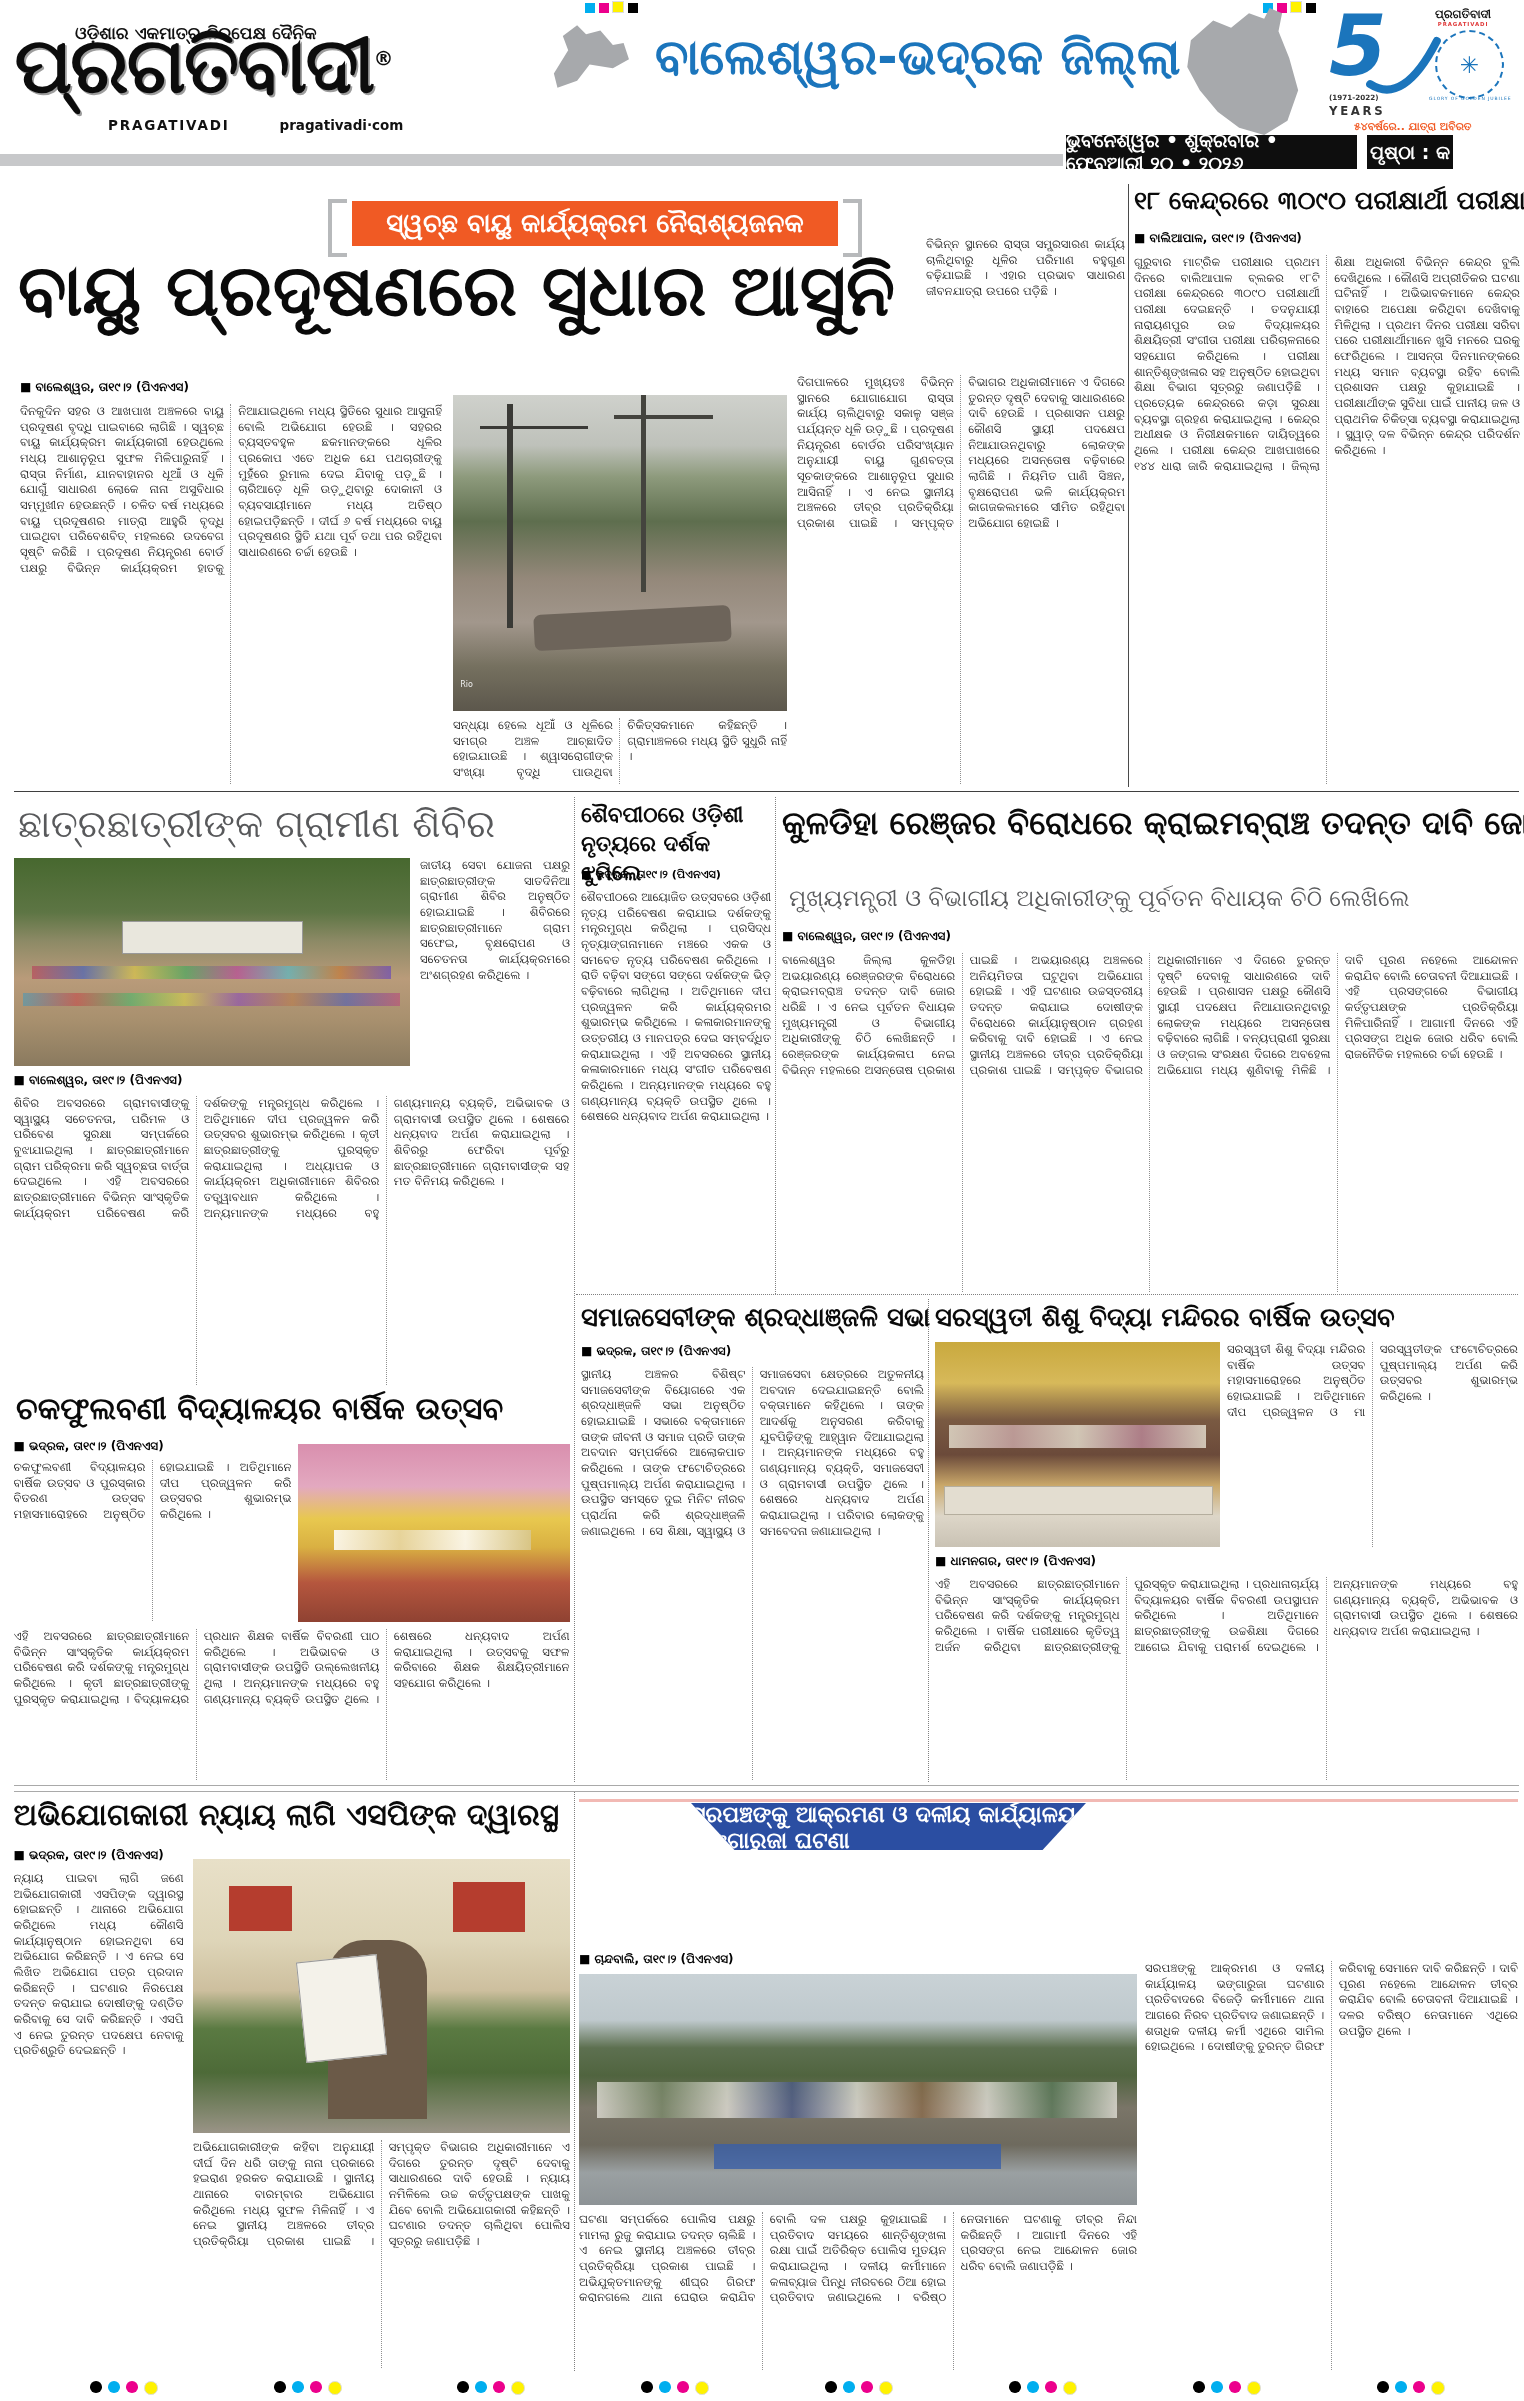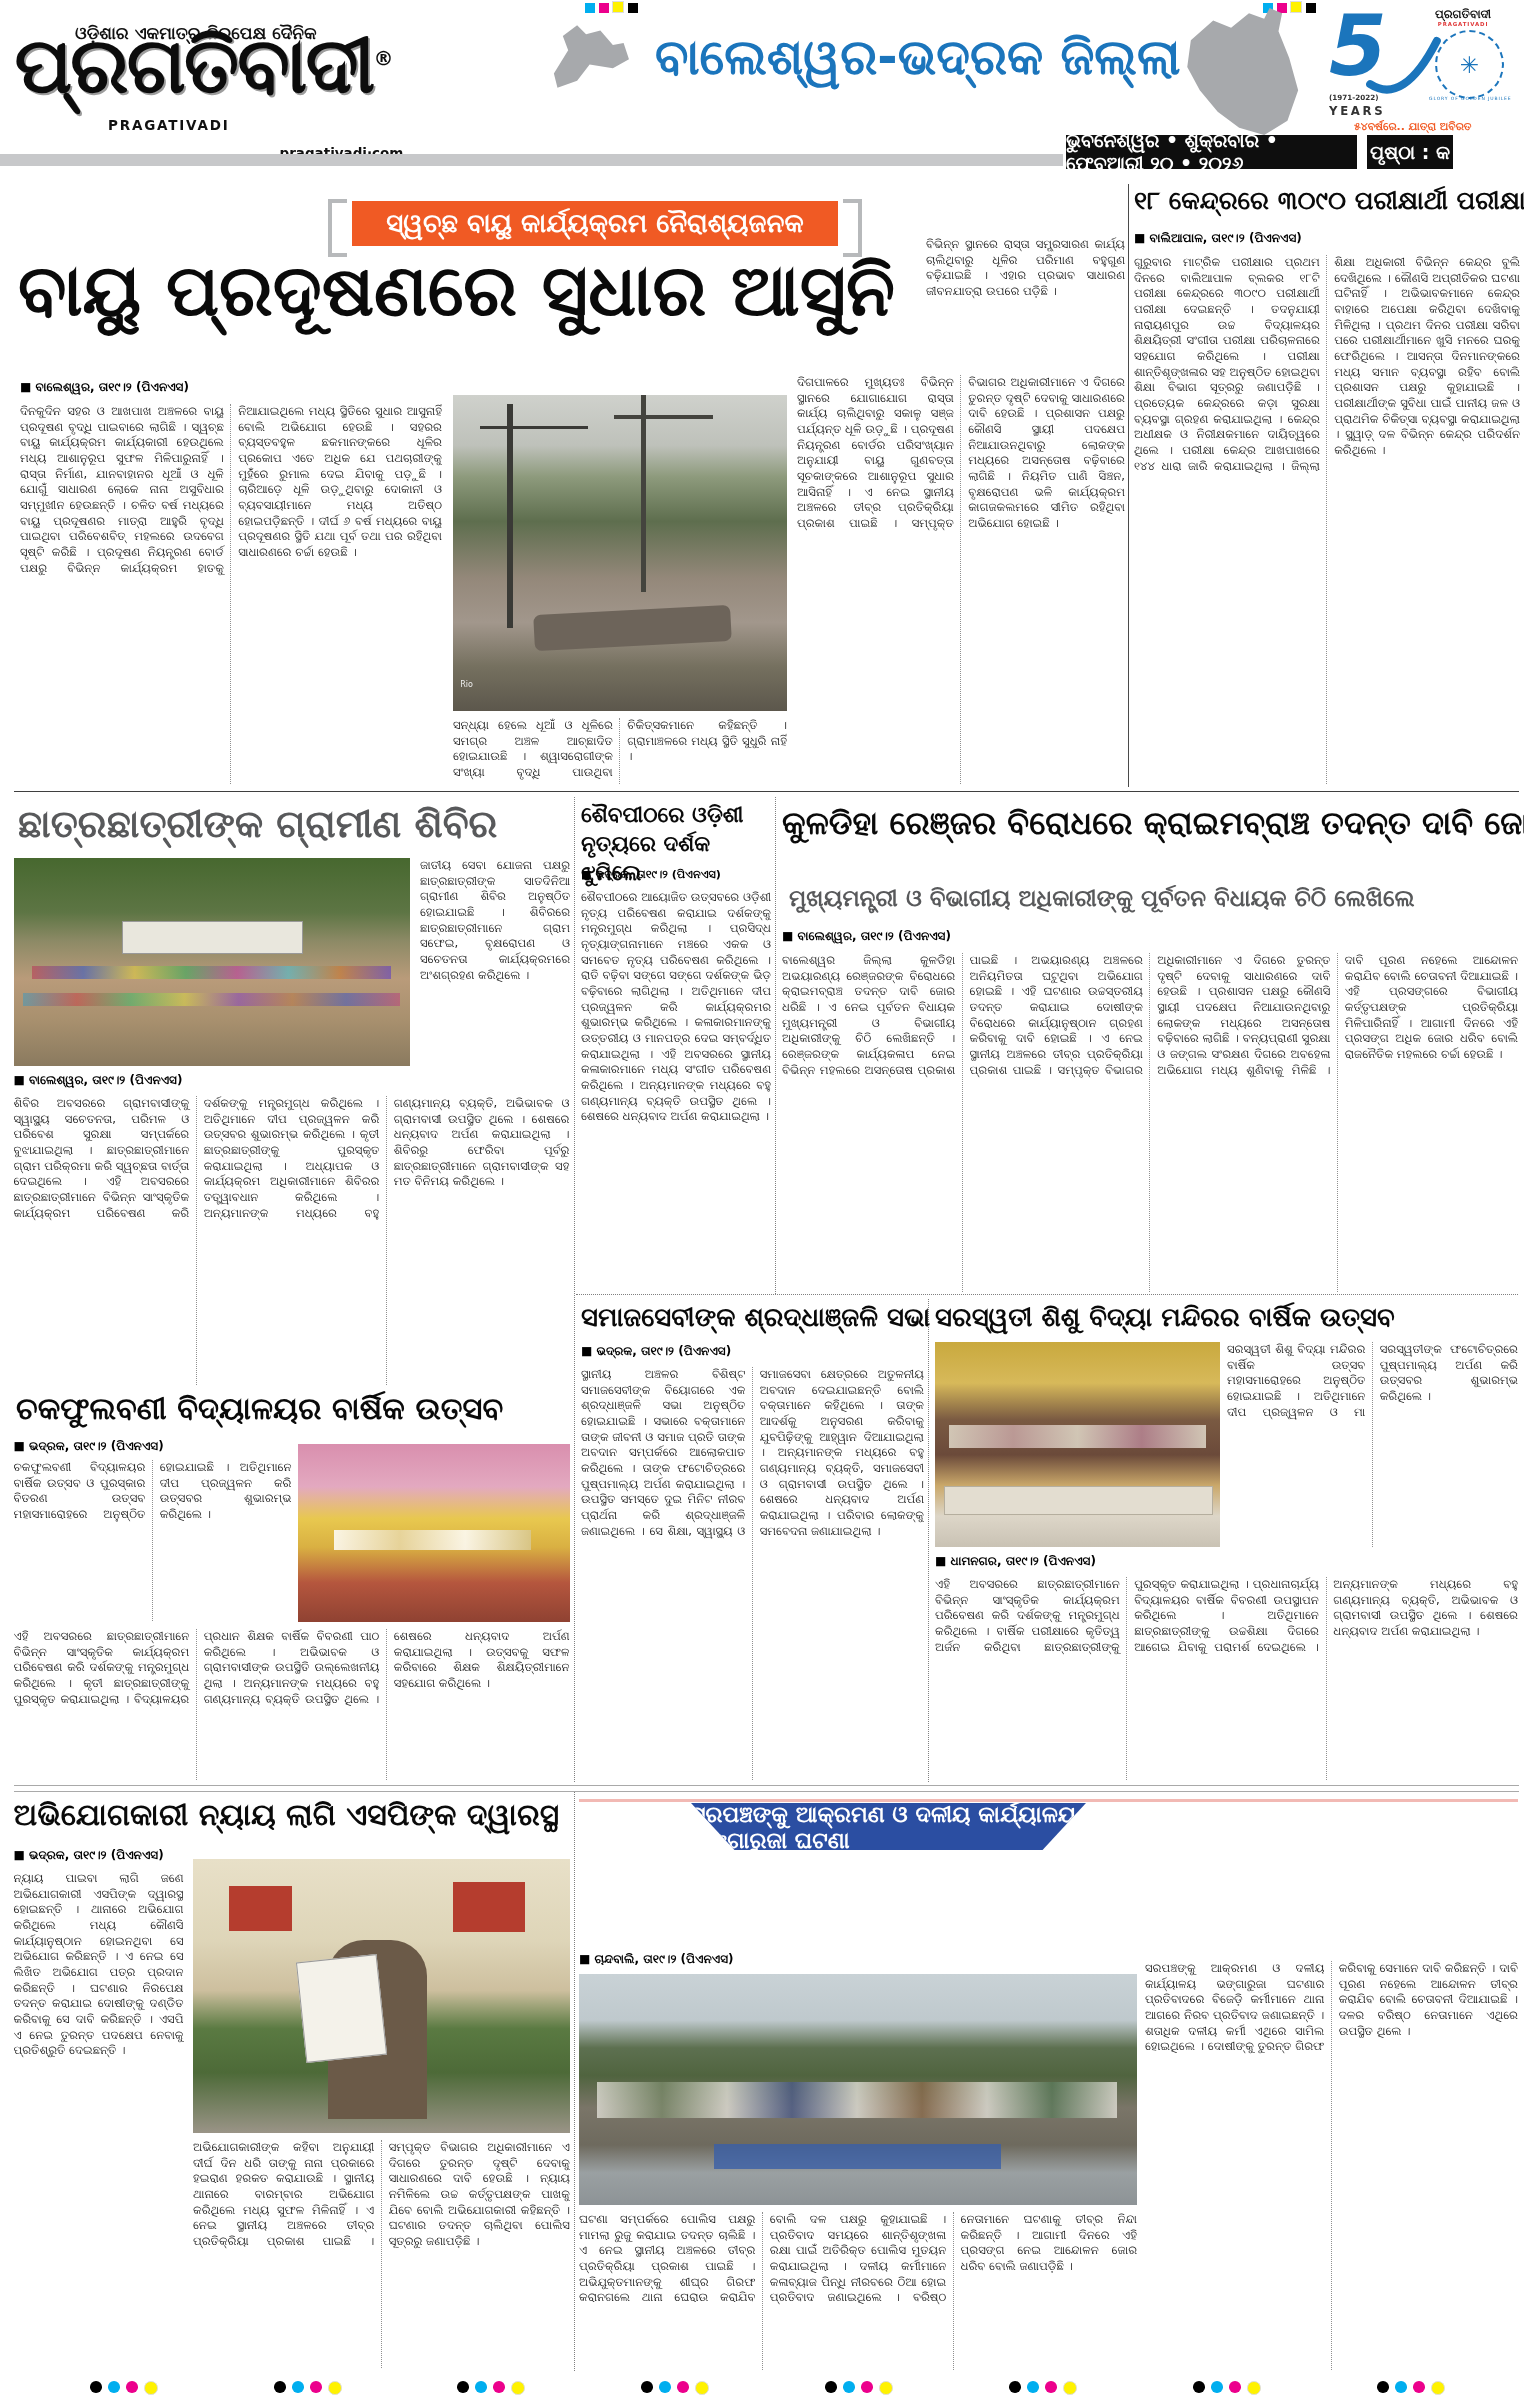"pragativadi·com" span { margin-top: 28px -> none }
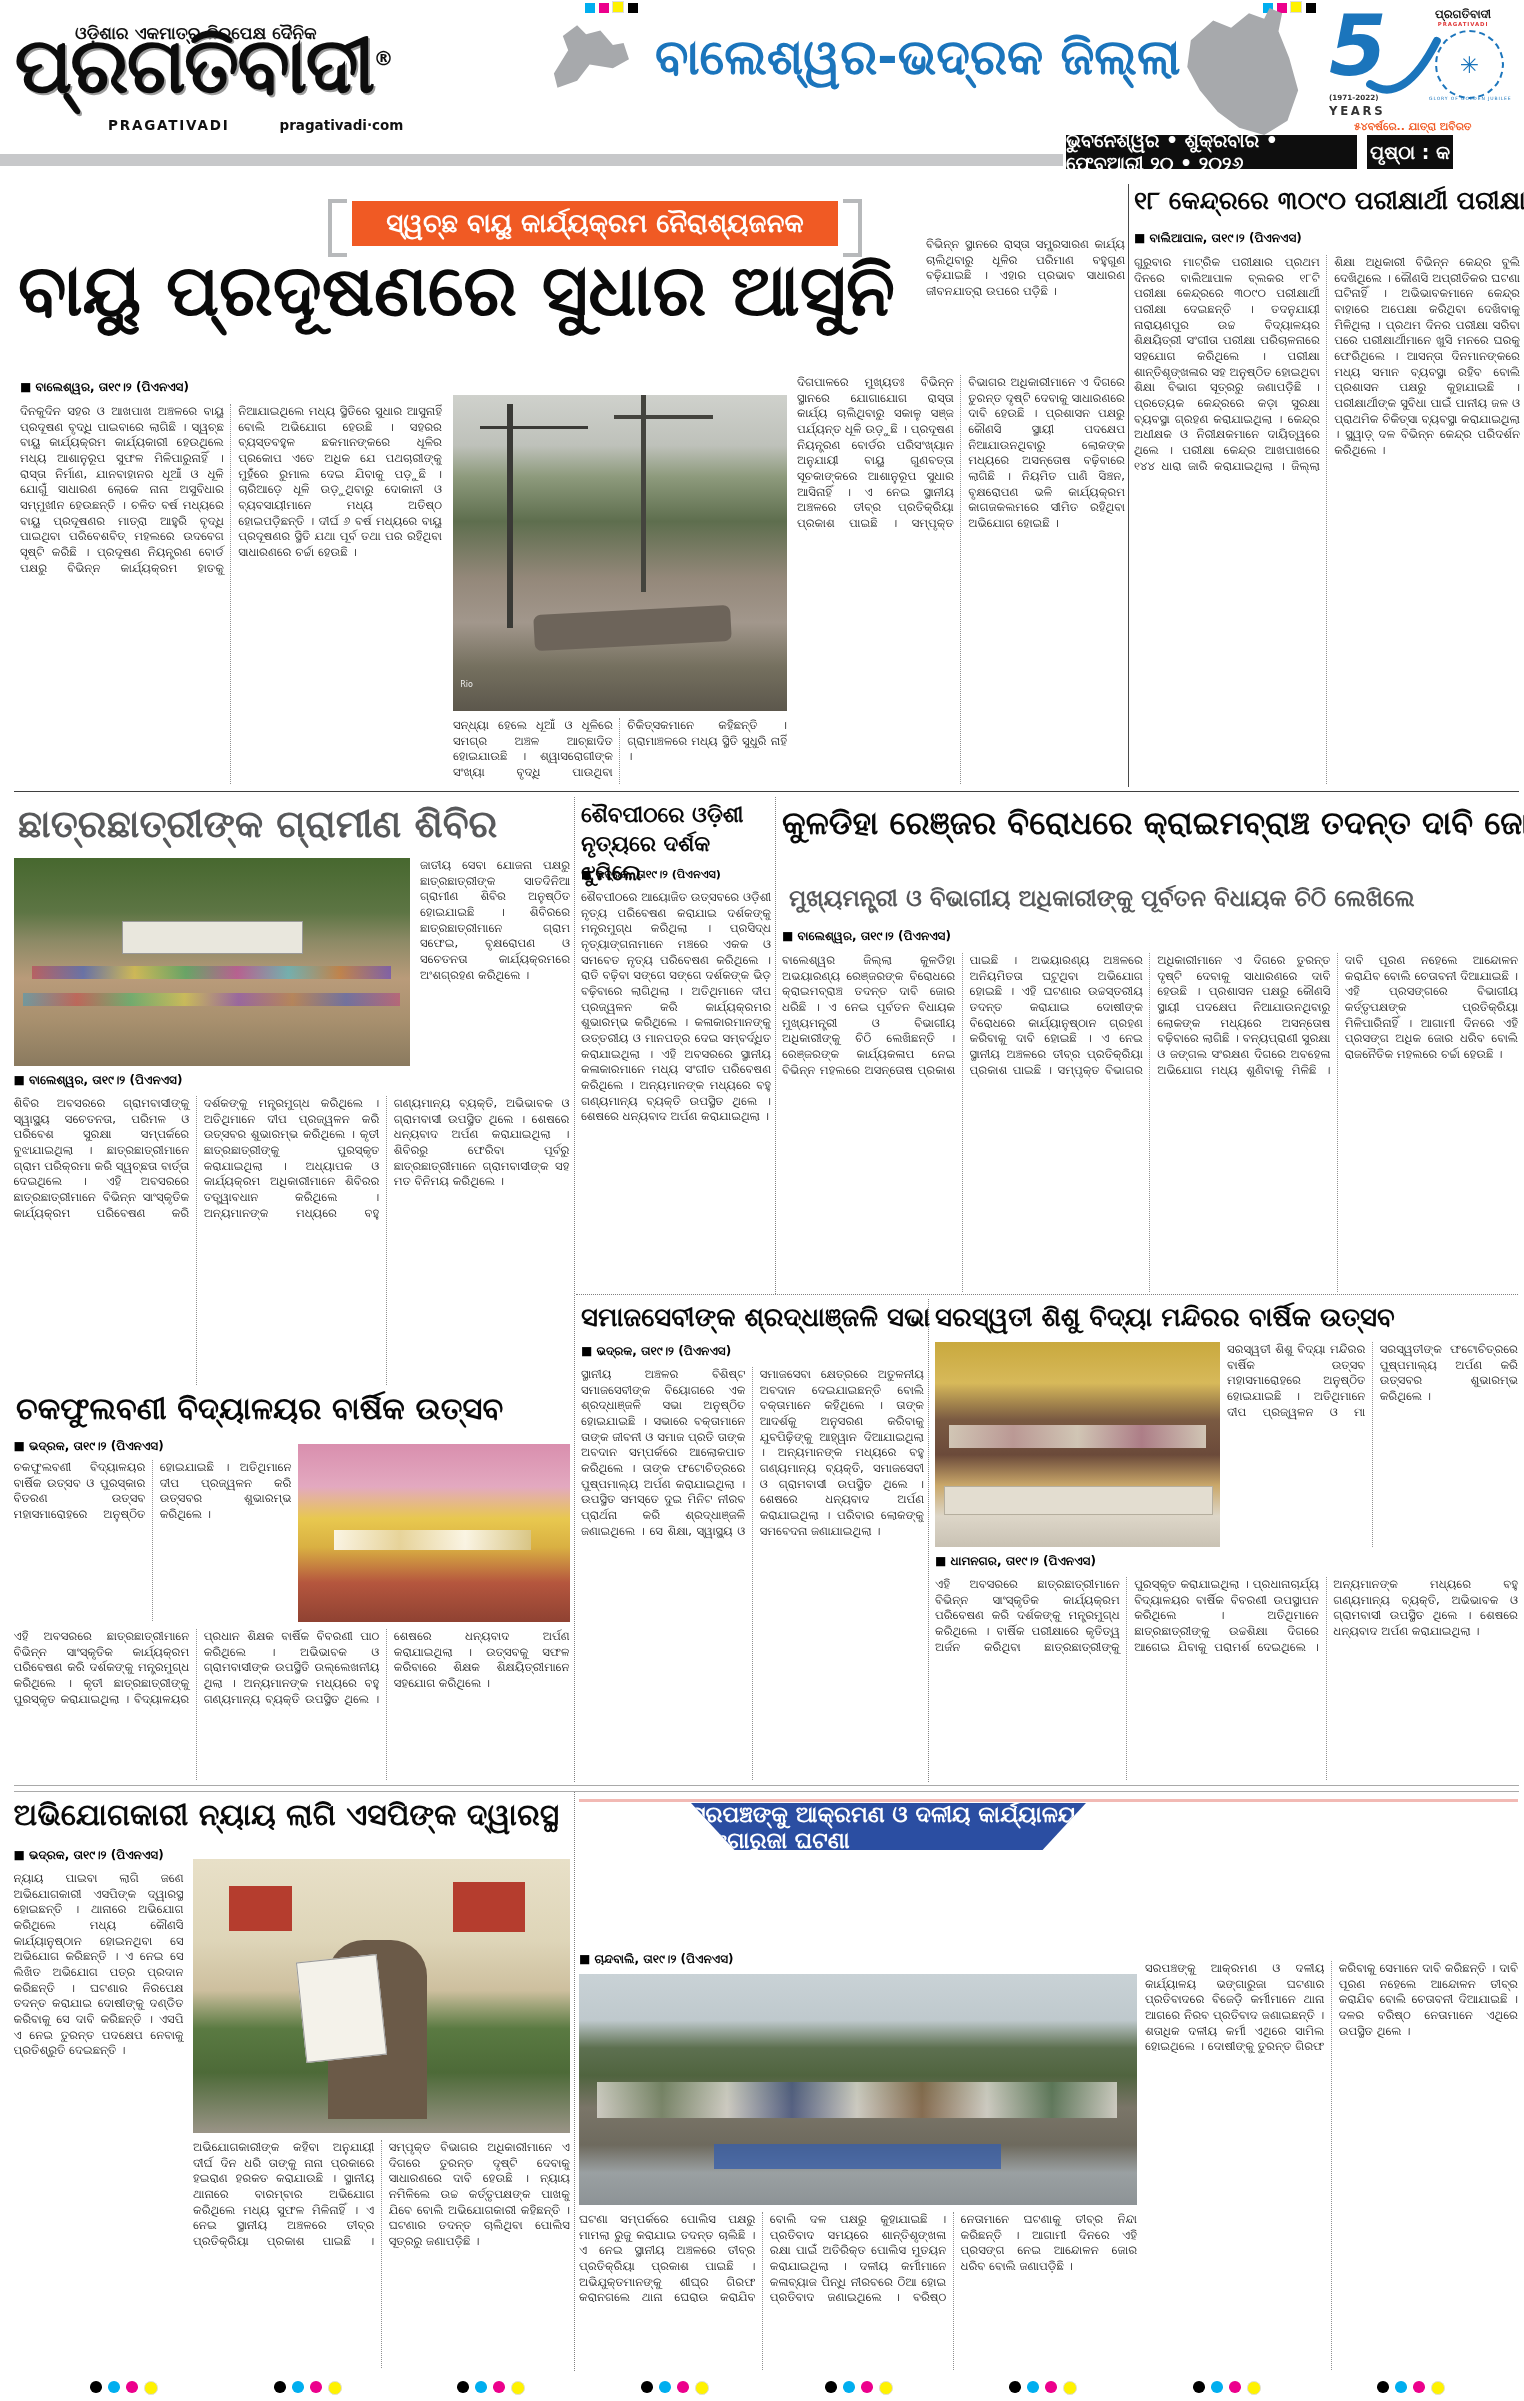"ଛାତ୍ରଛାତ୍ରୀଙ୍କ ଗ୍ରାମୀଣ ଶିବିର" .hl-gray { font-weight: 700 -> 400 }
